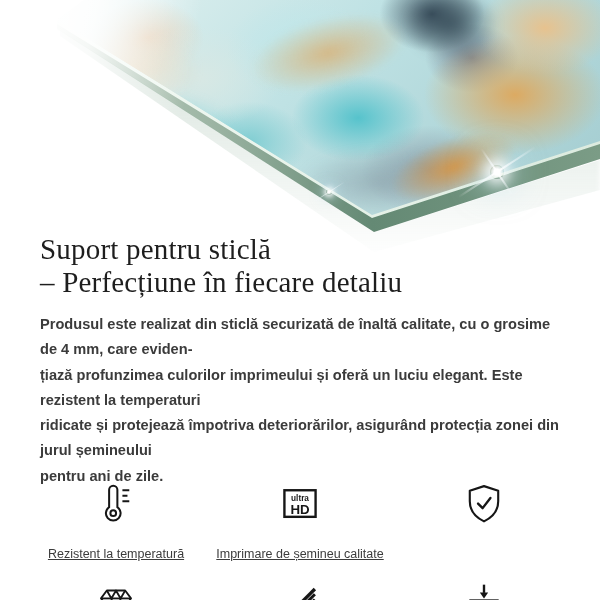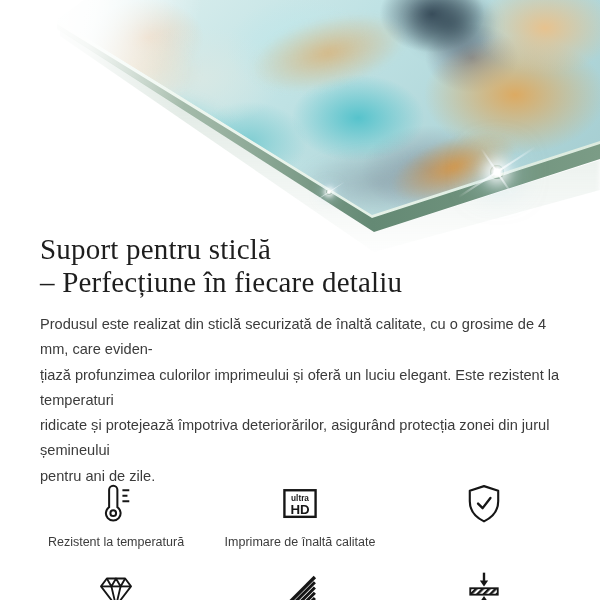"Produsul este realizat din sticlă" .desc { font-weight: none -> bold }
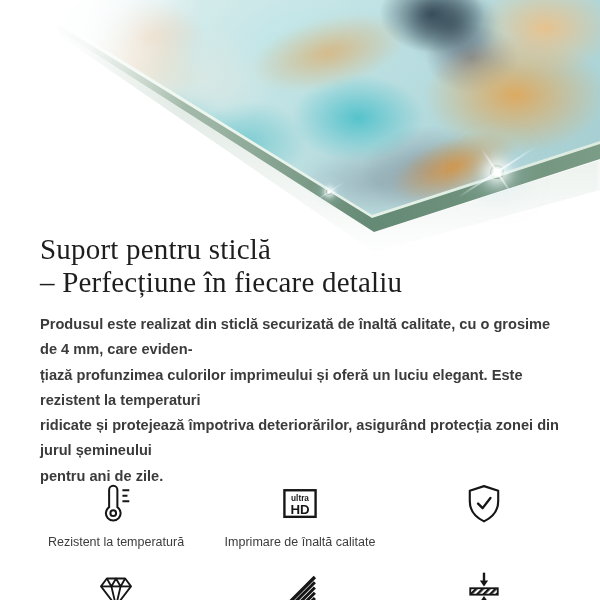"Rezistent la temperatură" .feature .label { margin-top: 8px -> 20px; text-decoration: none -> underline }
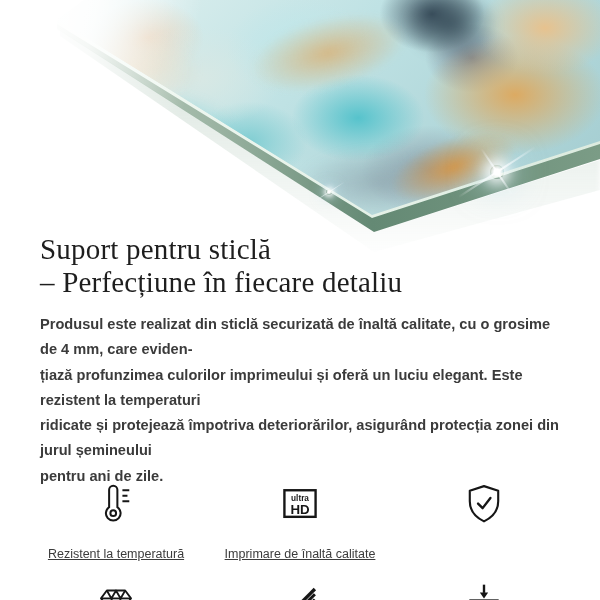"Imprimare de înaltă calitate" div.label { text: înaltă -> șemineu }
